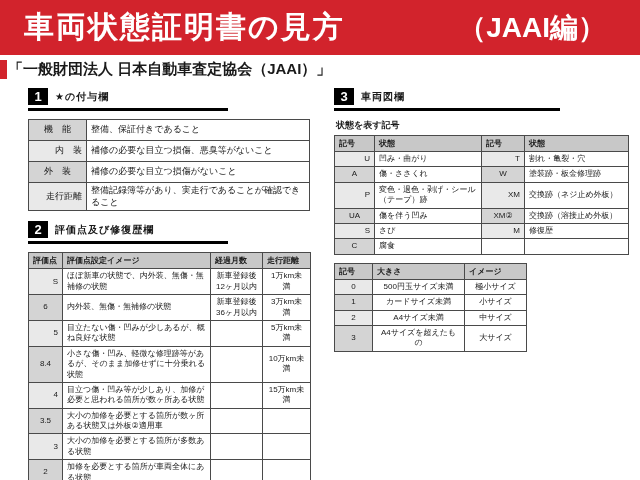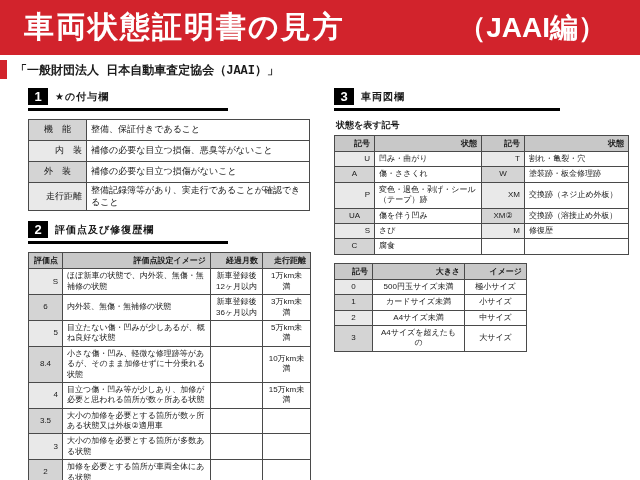"「一般財団法人 日本自動車査定協会（JAAI）」" .subtitle-row .sub { font-family: Liberation Mono, monospace -> none; font-size: 12px -> 15px; margin-left: 15px -> 8px }
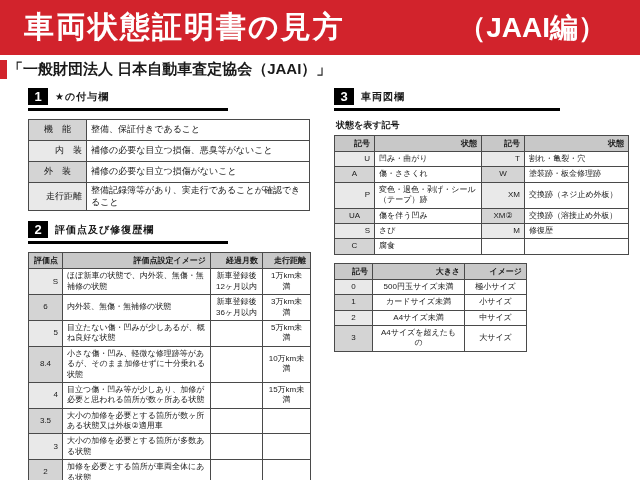"記号" th { text-align: right -> left }
